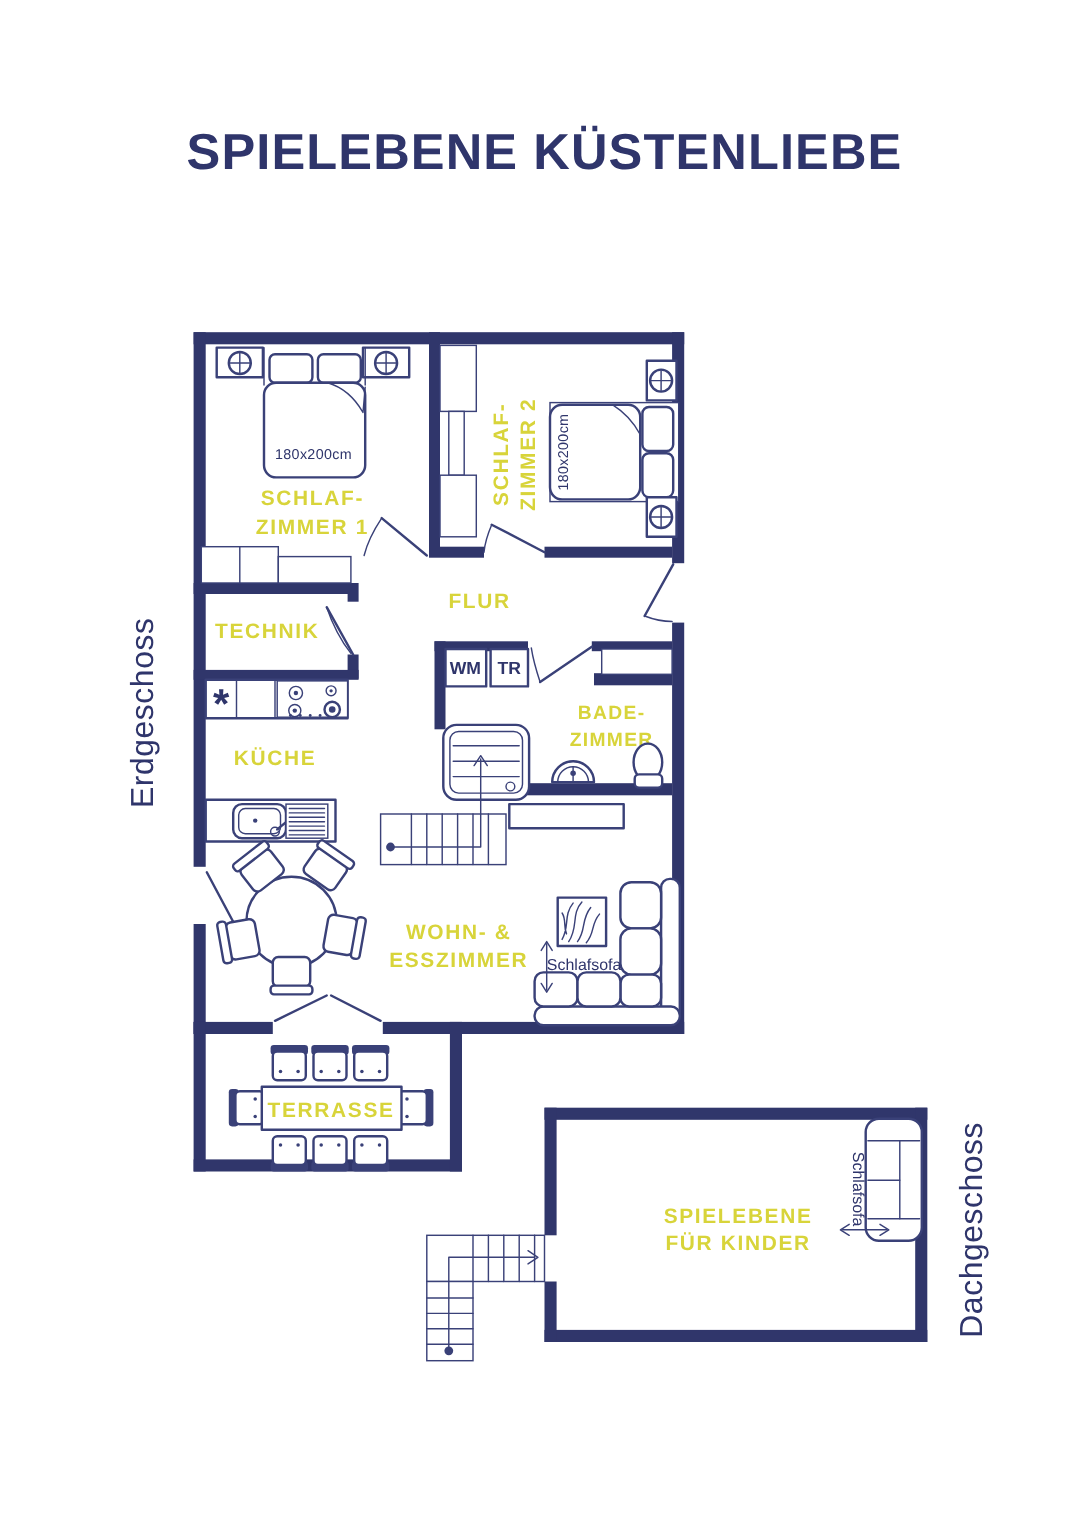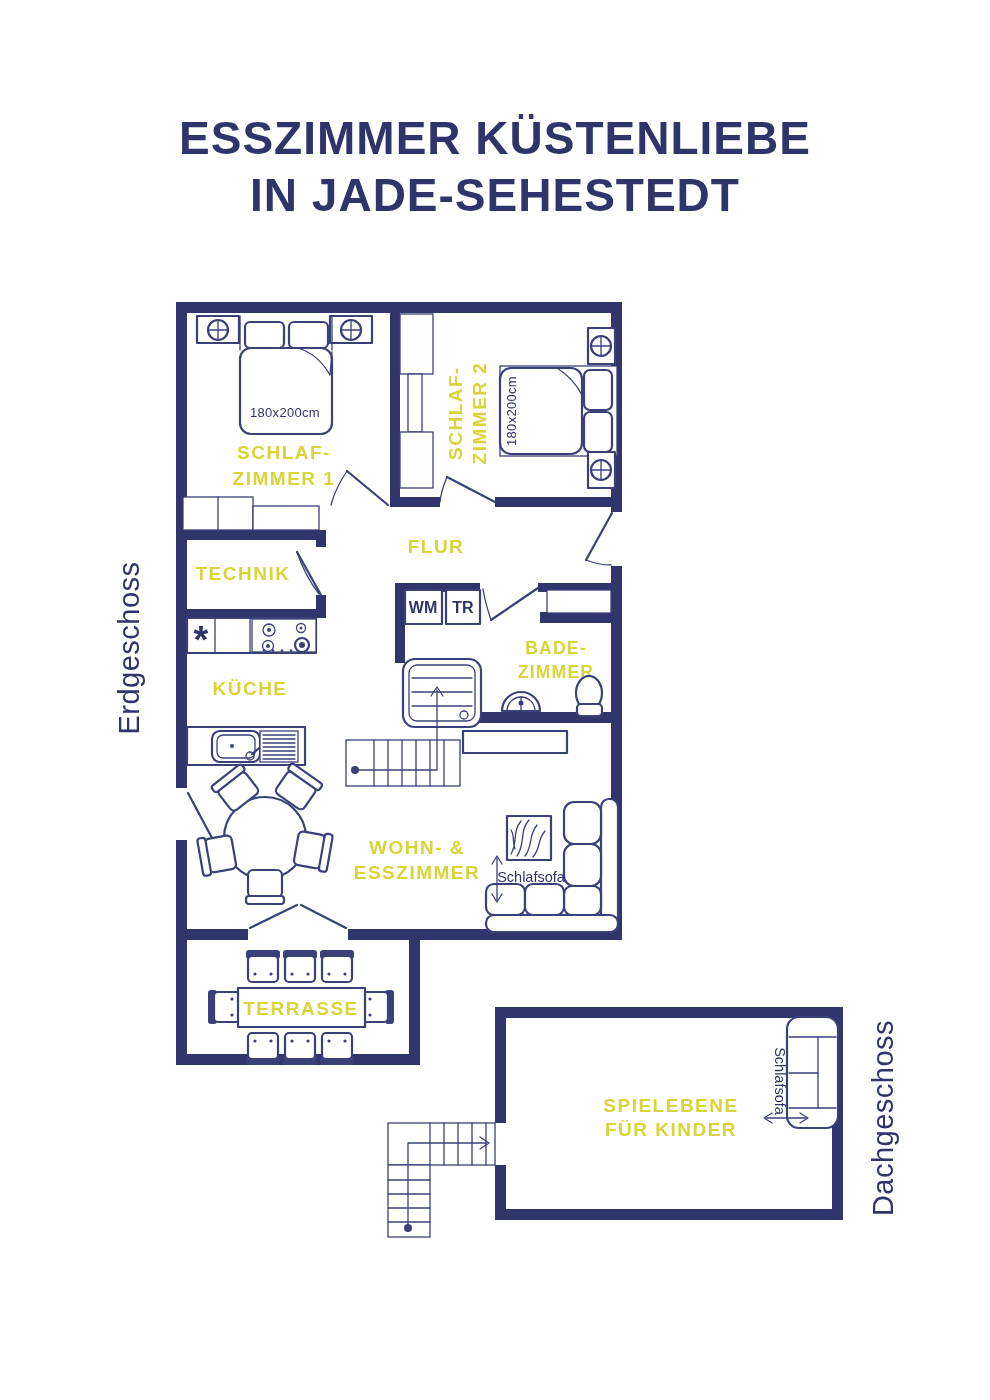"ESSZIMMER KÜSTENLIEBE" span { text: ESSZIMMER -> SPIELEBENE }
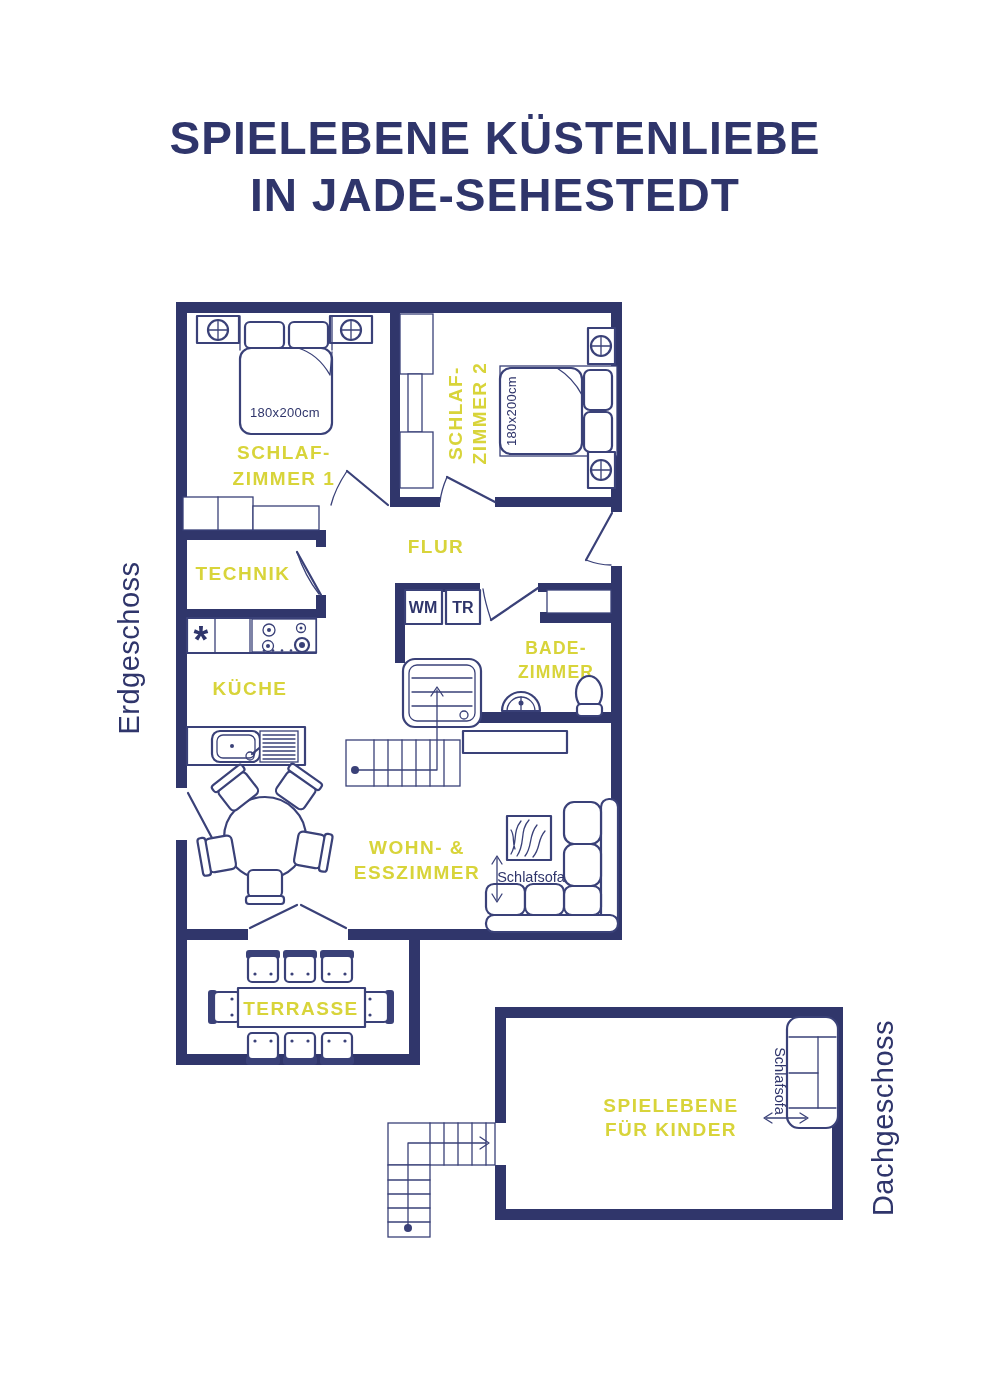"IN JADE-SEHESTEDT" span { html: <span>IN JADE-SEHESTEDT</span> -> none }
